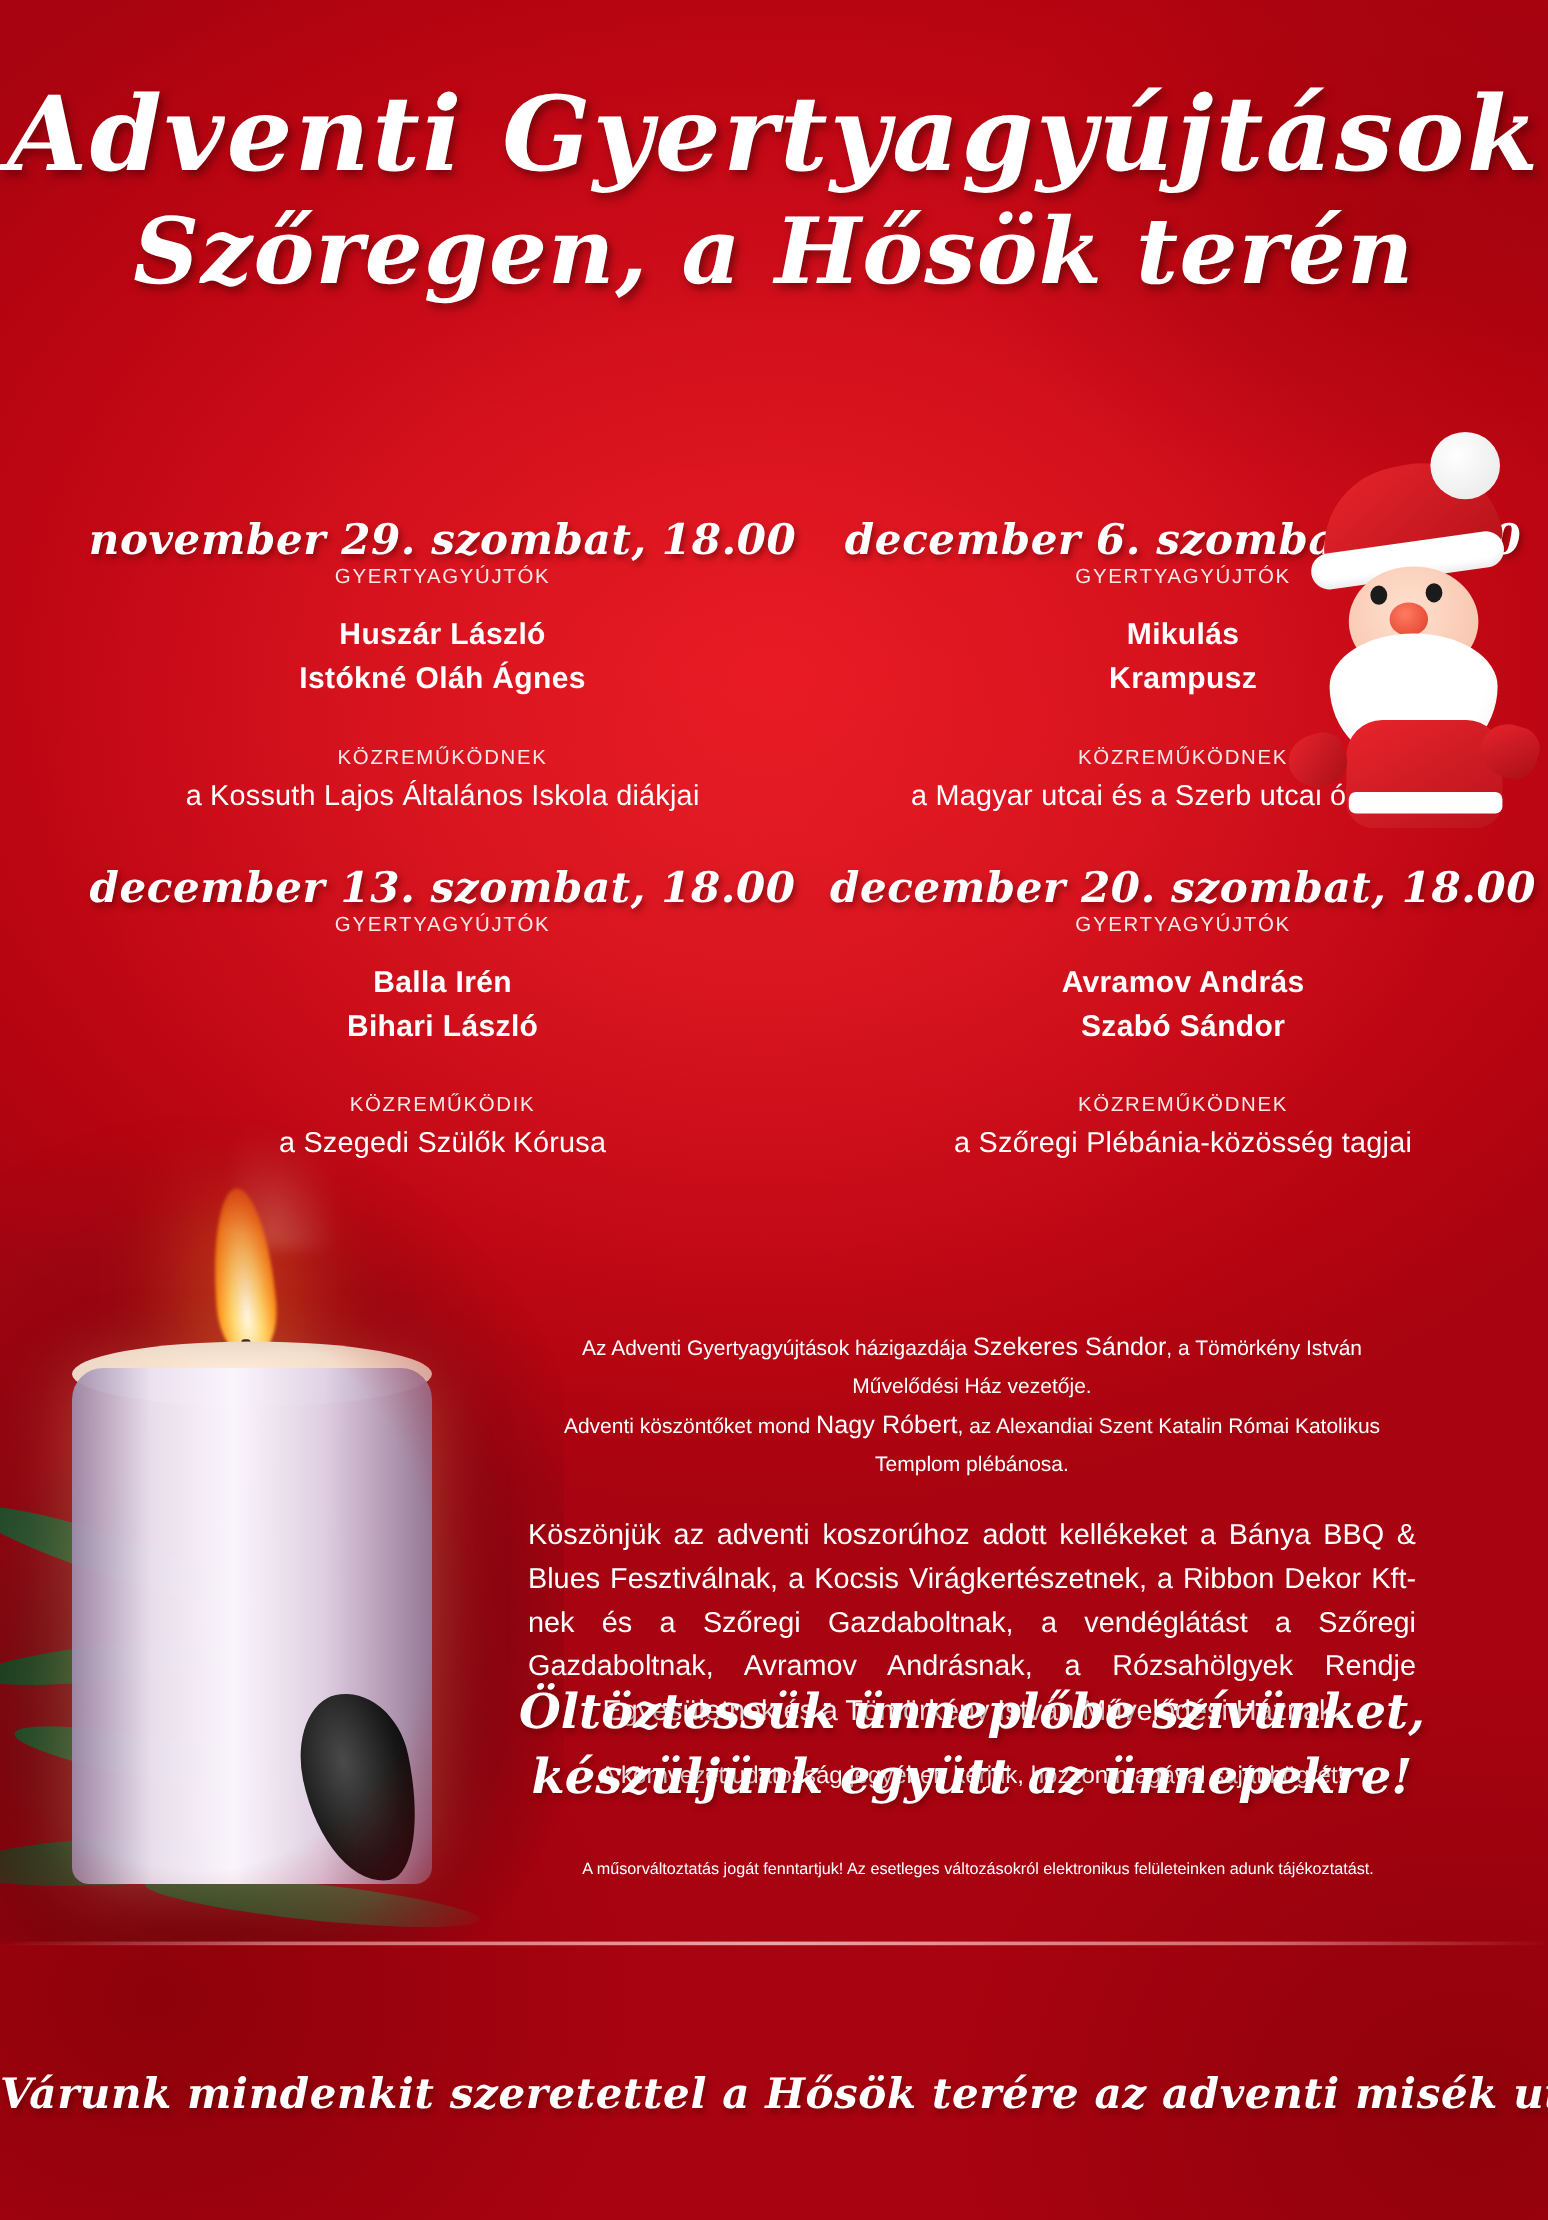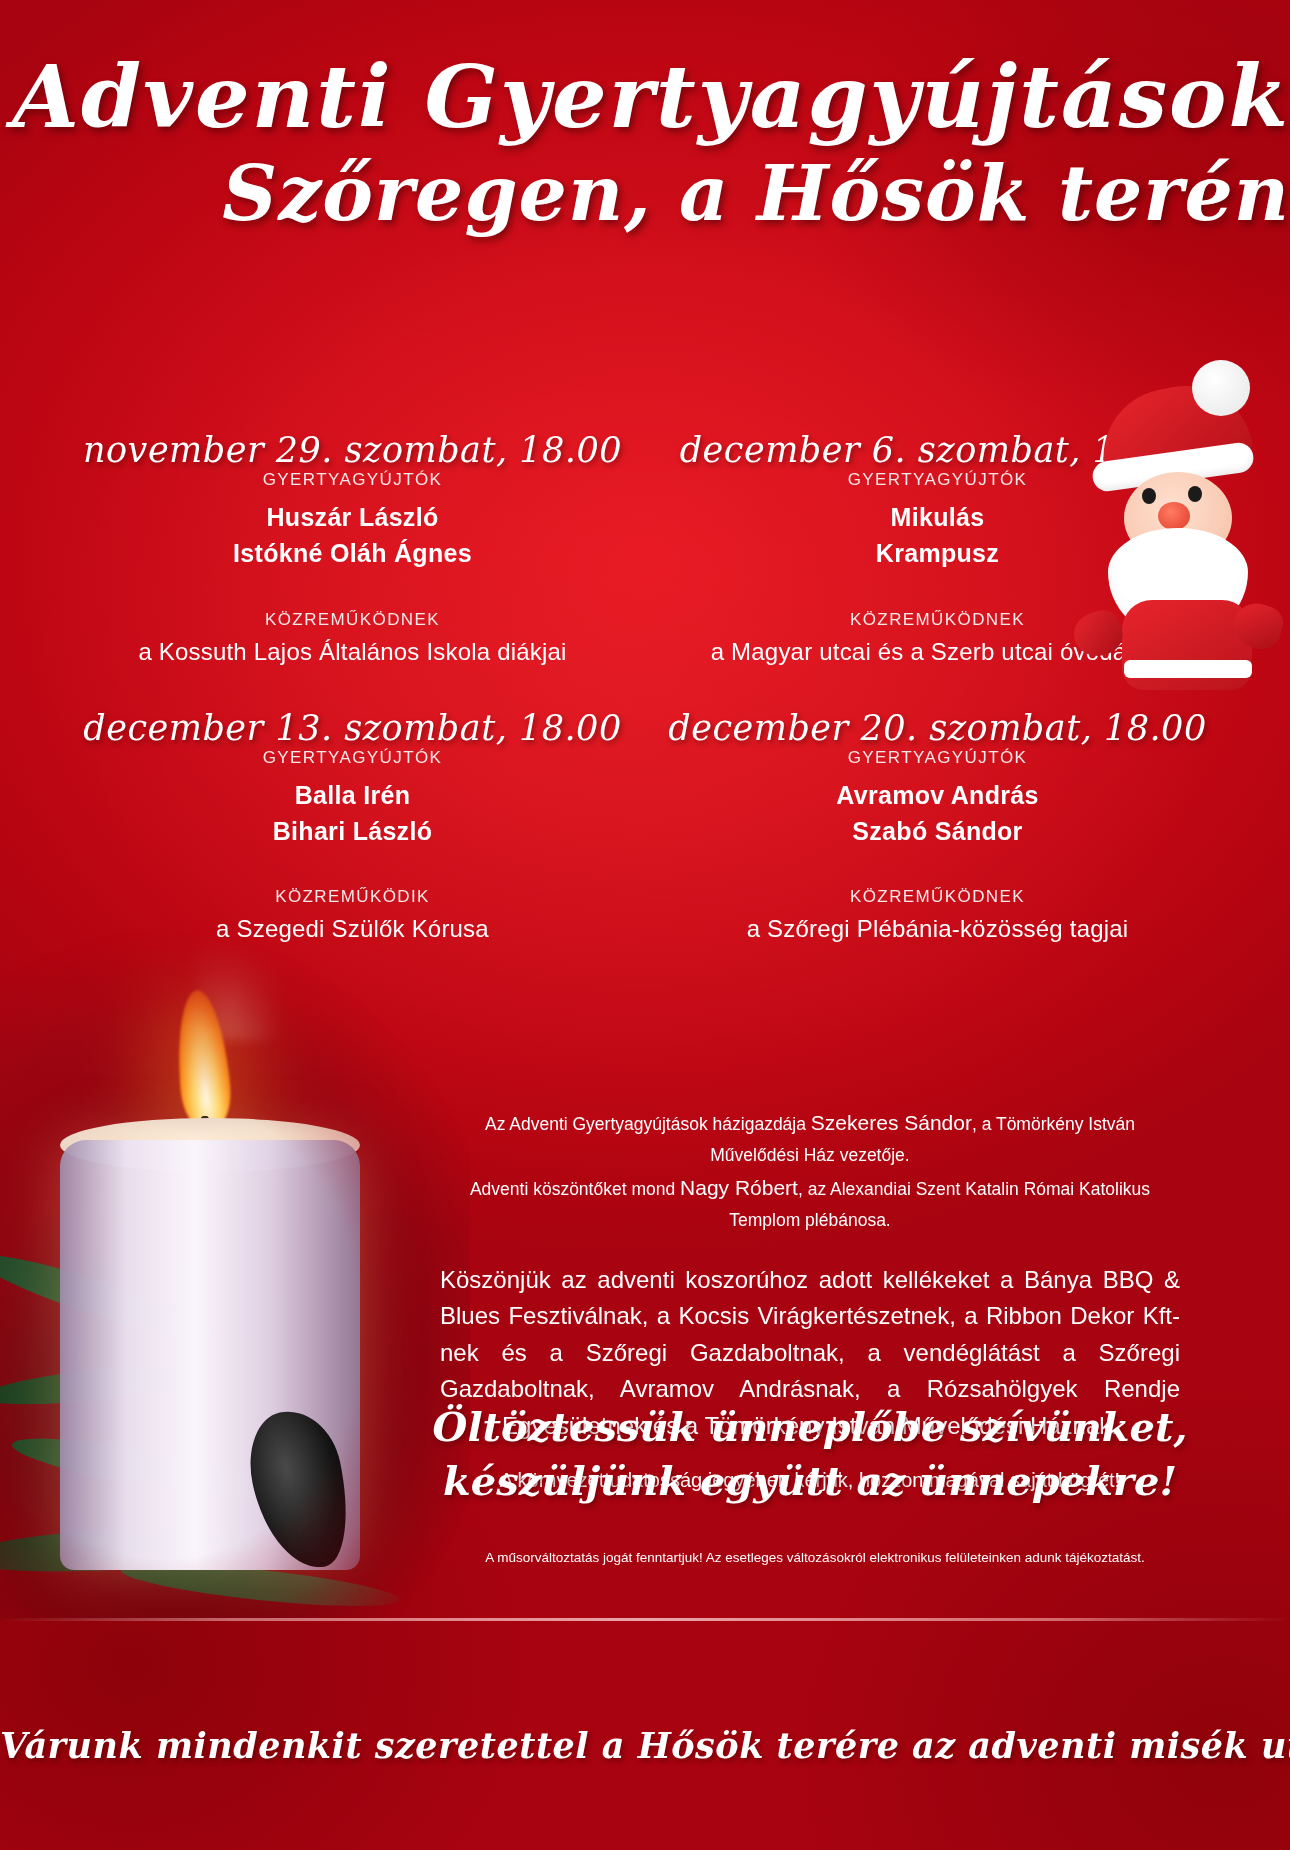"Adventi Gyertyagyújtások" .title-block { text-align: right -> center; top: 52px -> 68px }
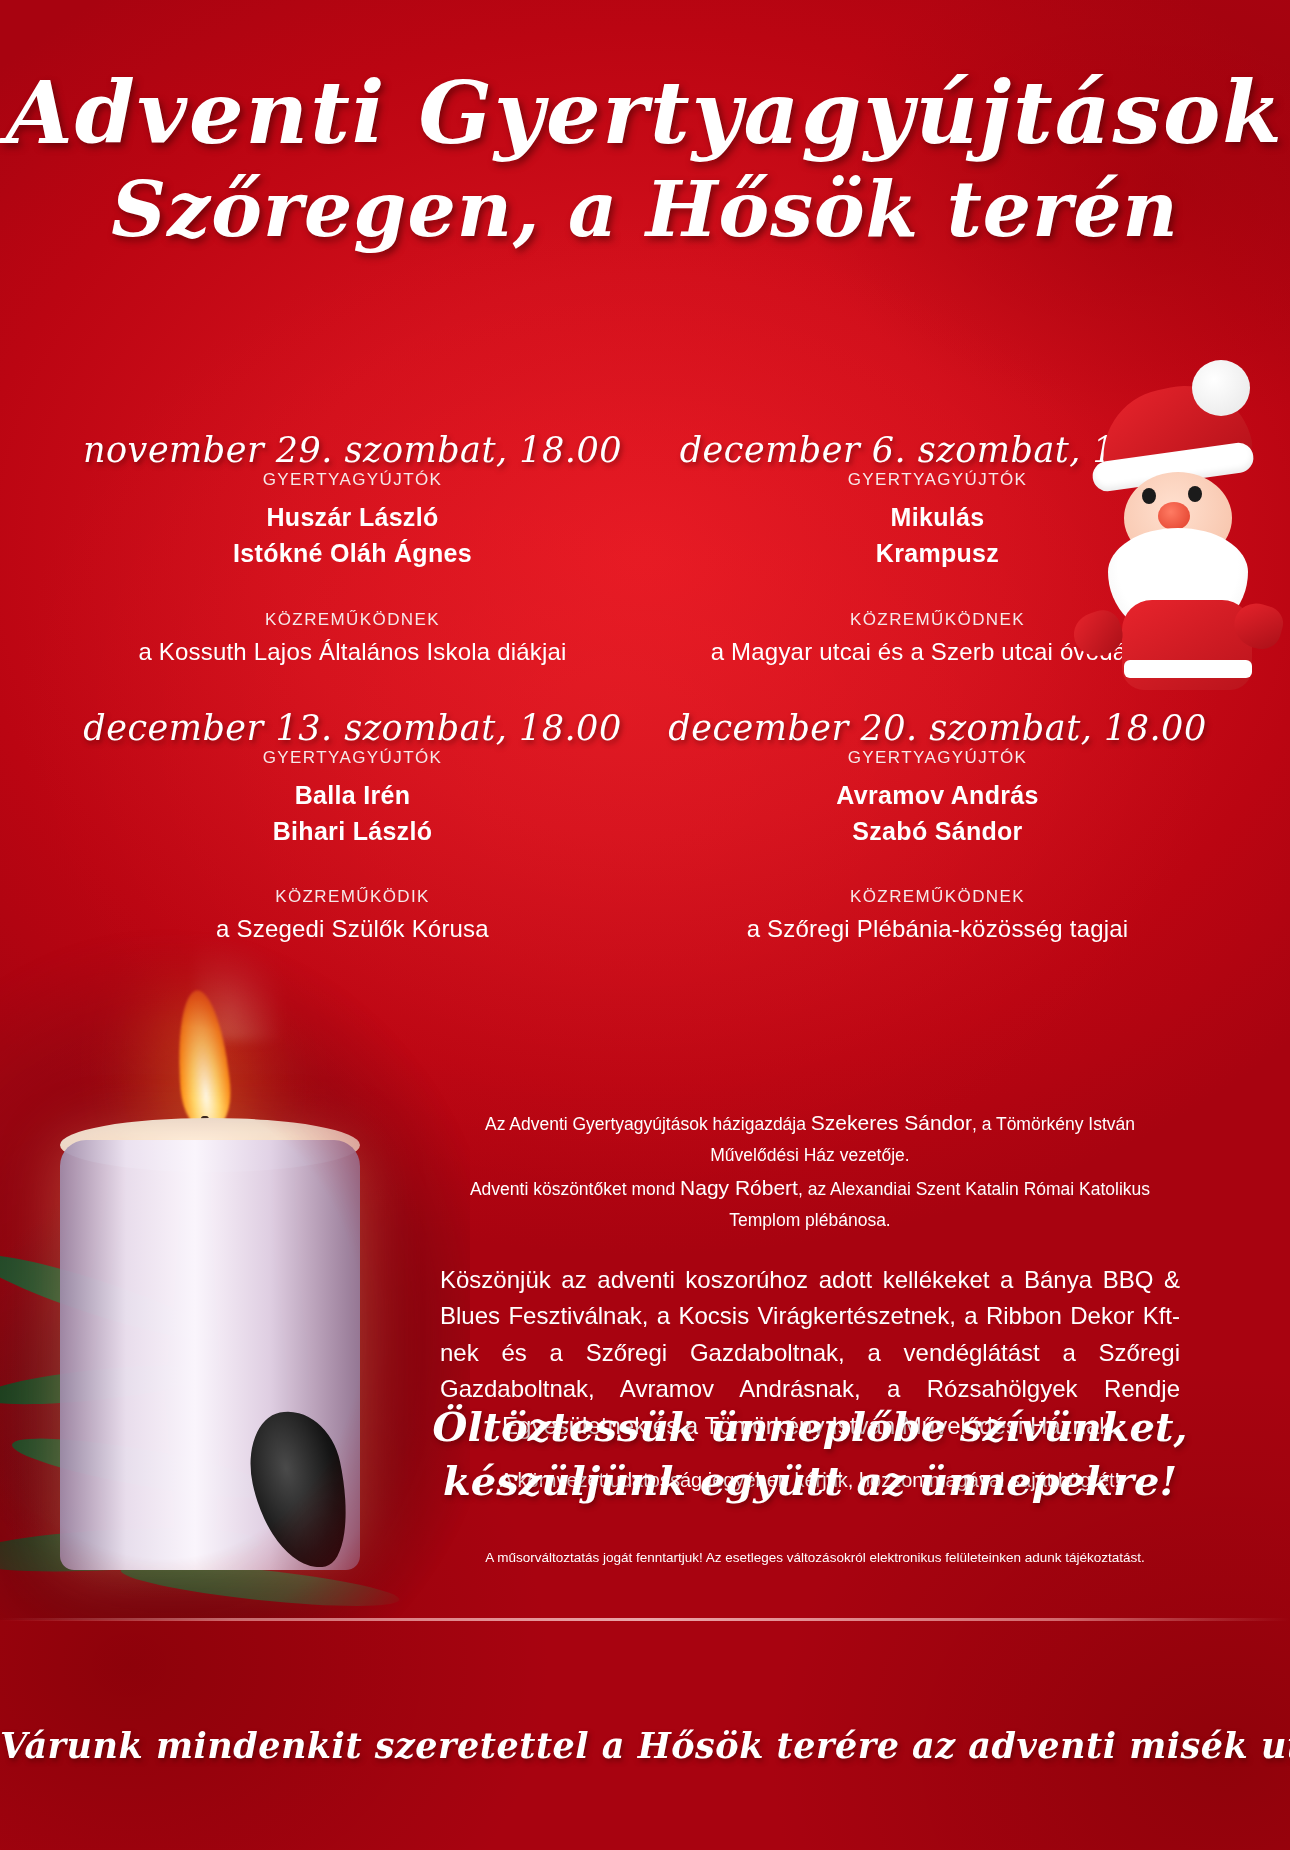"november 29. szombat, 18.00" .event-date { font-weight: normal -> bold }
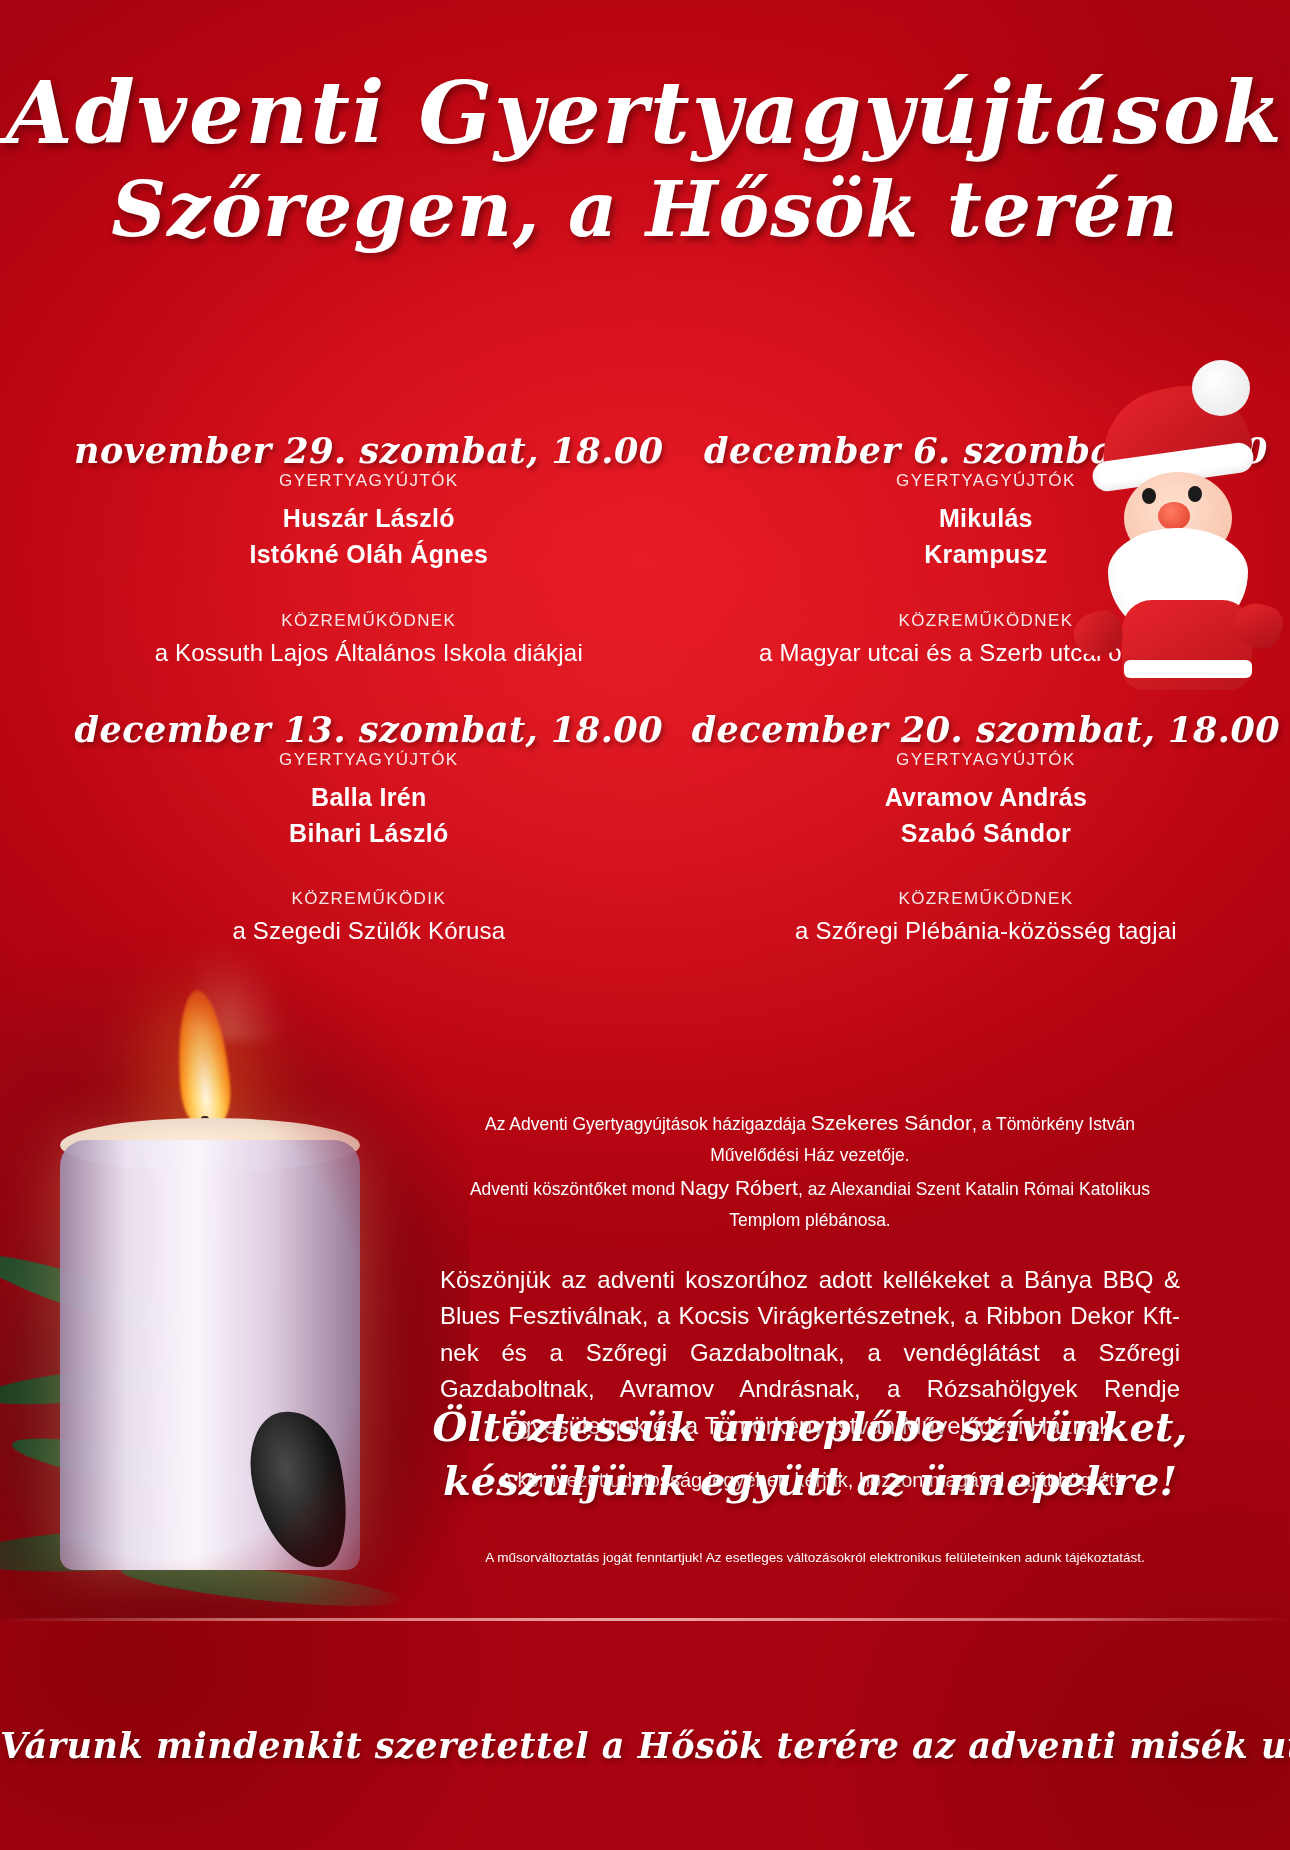"Huszár László" .names { margin-top: 9px -> 20px }
